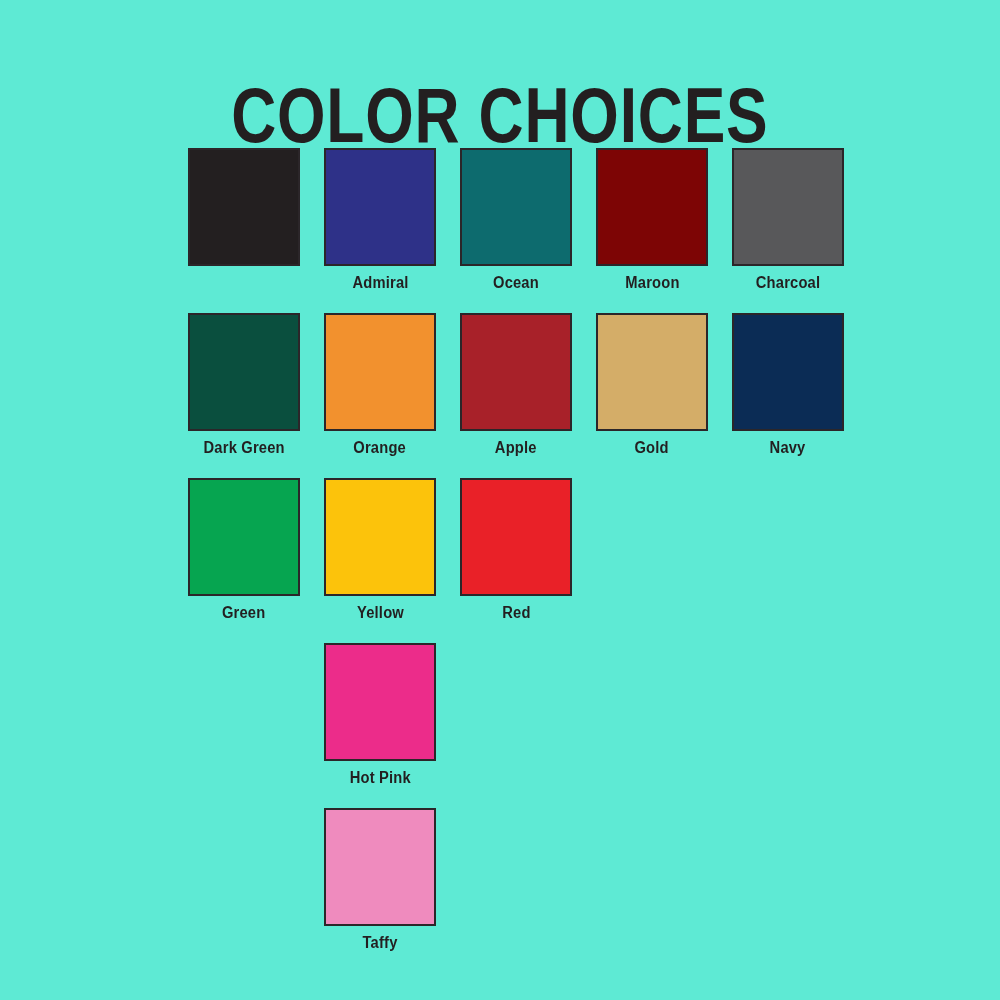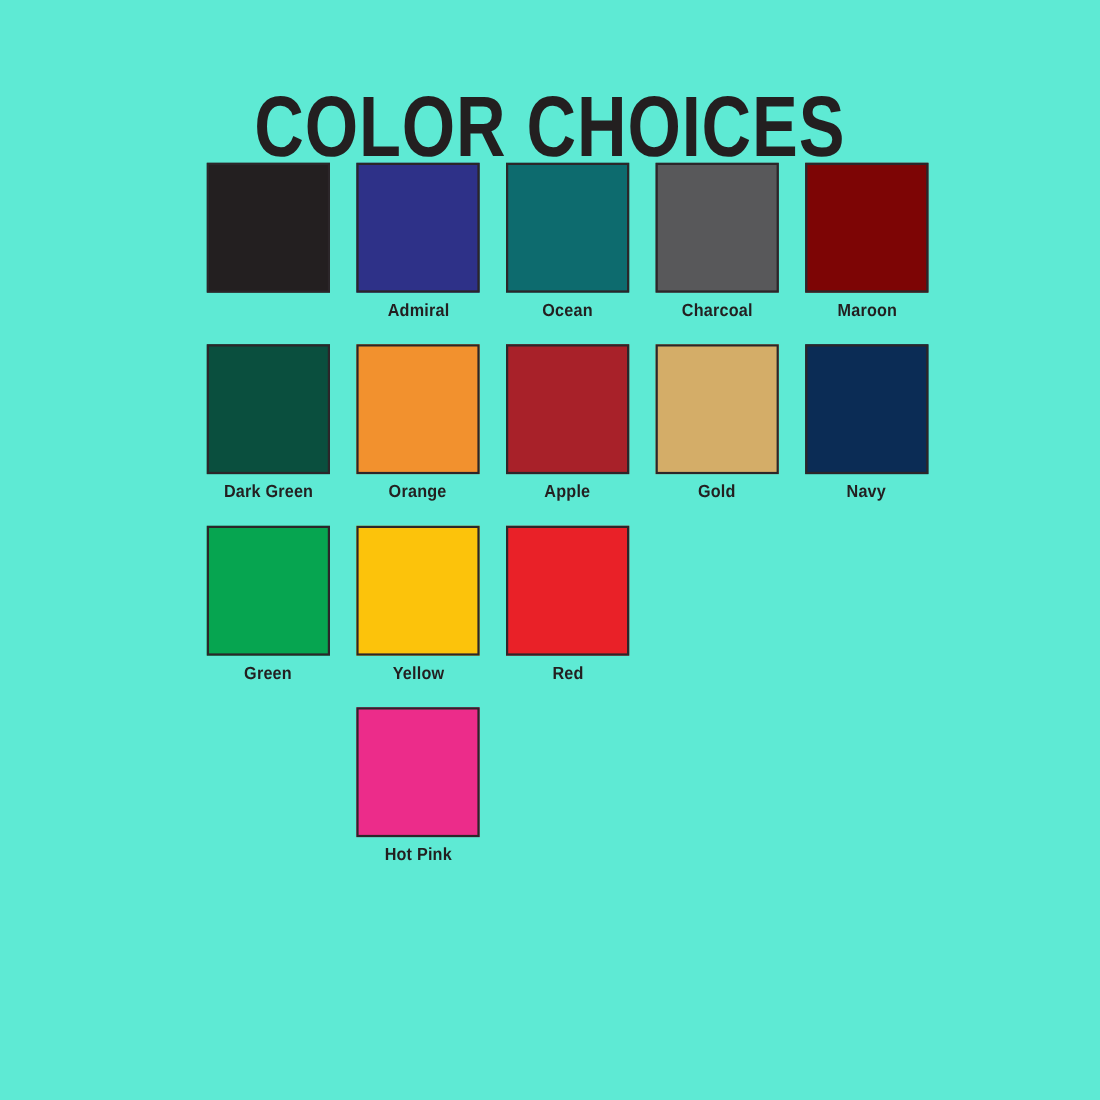"Charcoal" div.cell { order: before "Maroon" -> after "Maroon" }
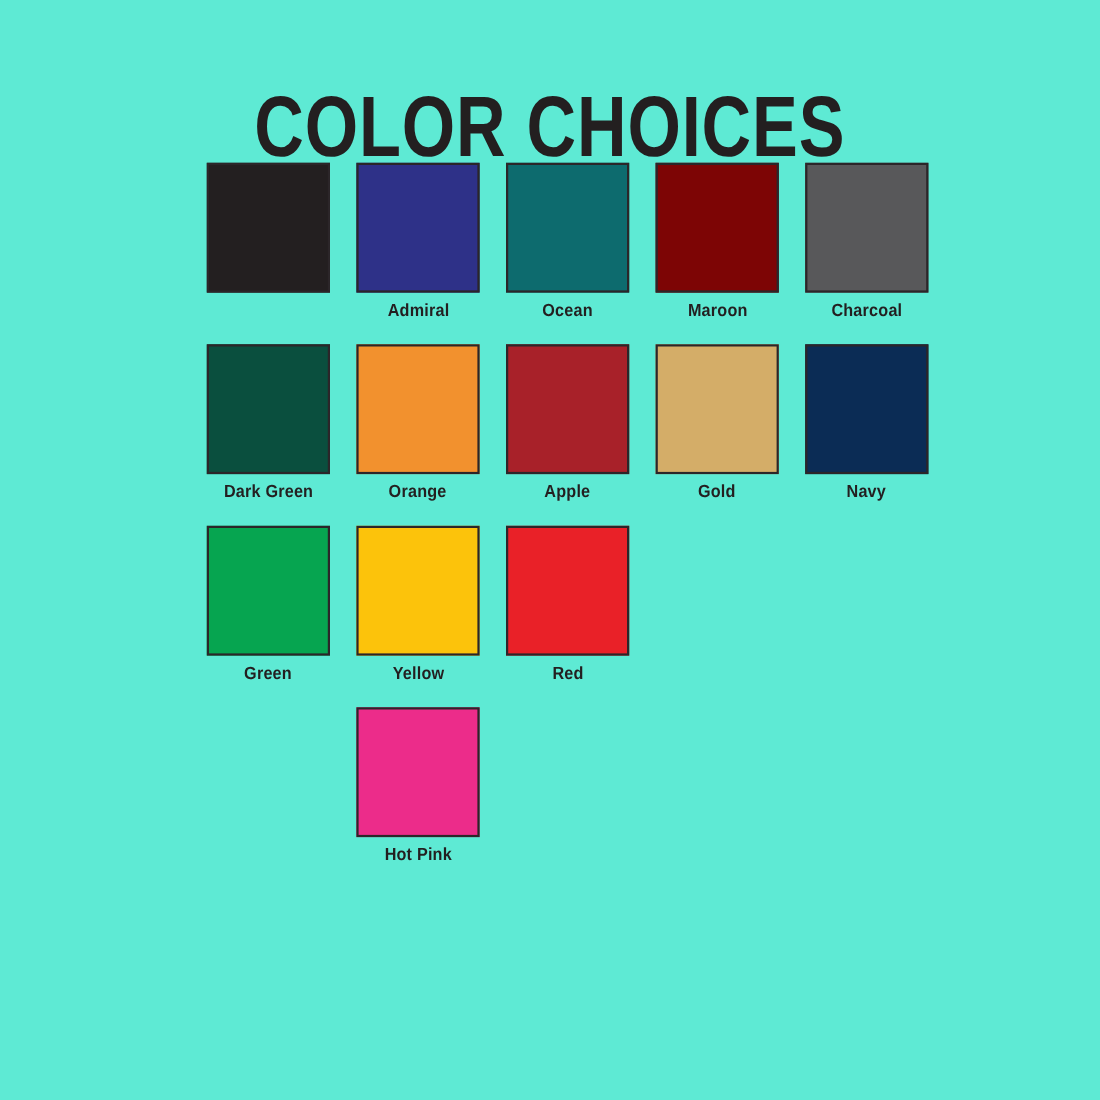"Taffy" div.cell { html: none -> <div> <div></div> <div>Taffy</div> </div> }
